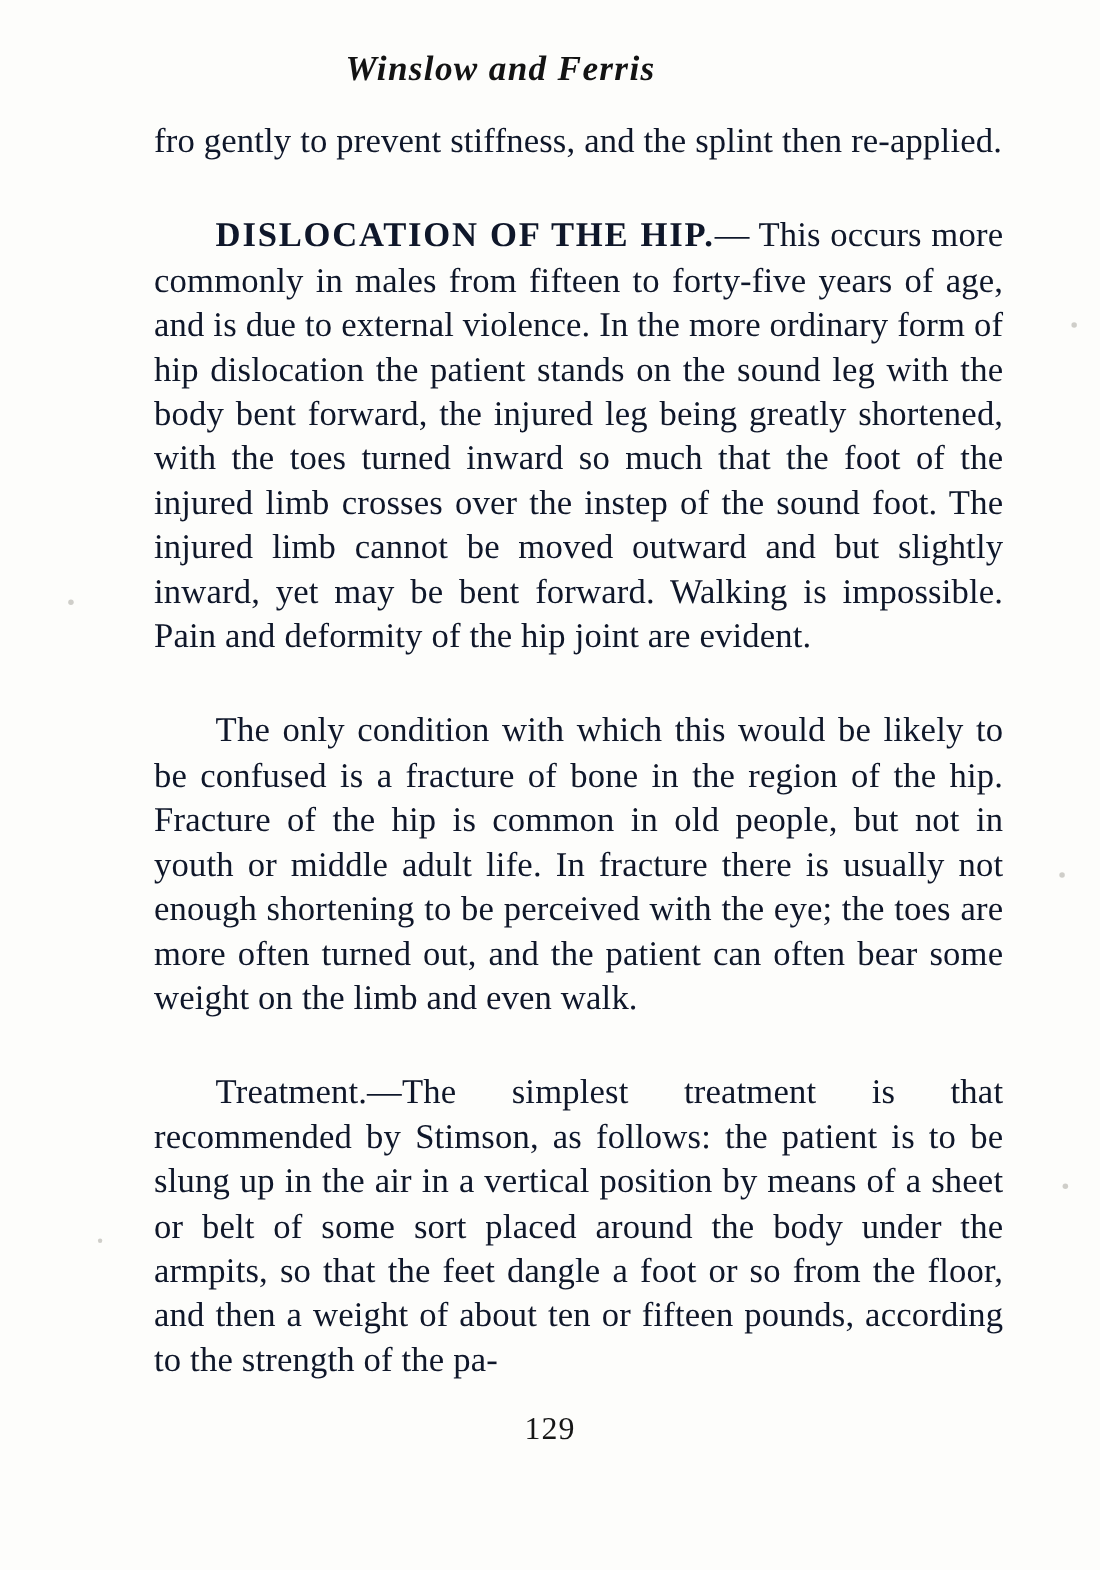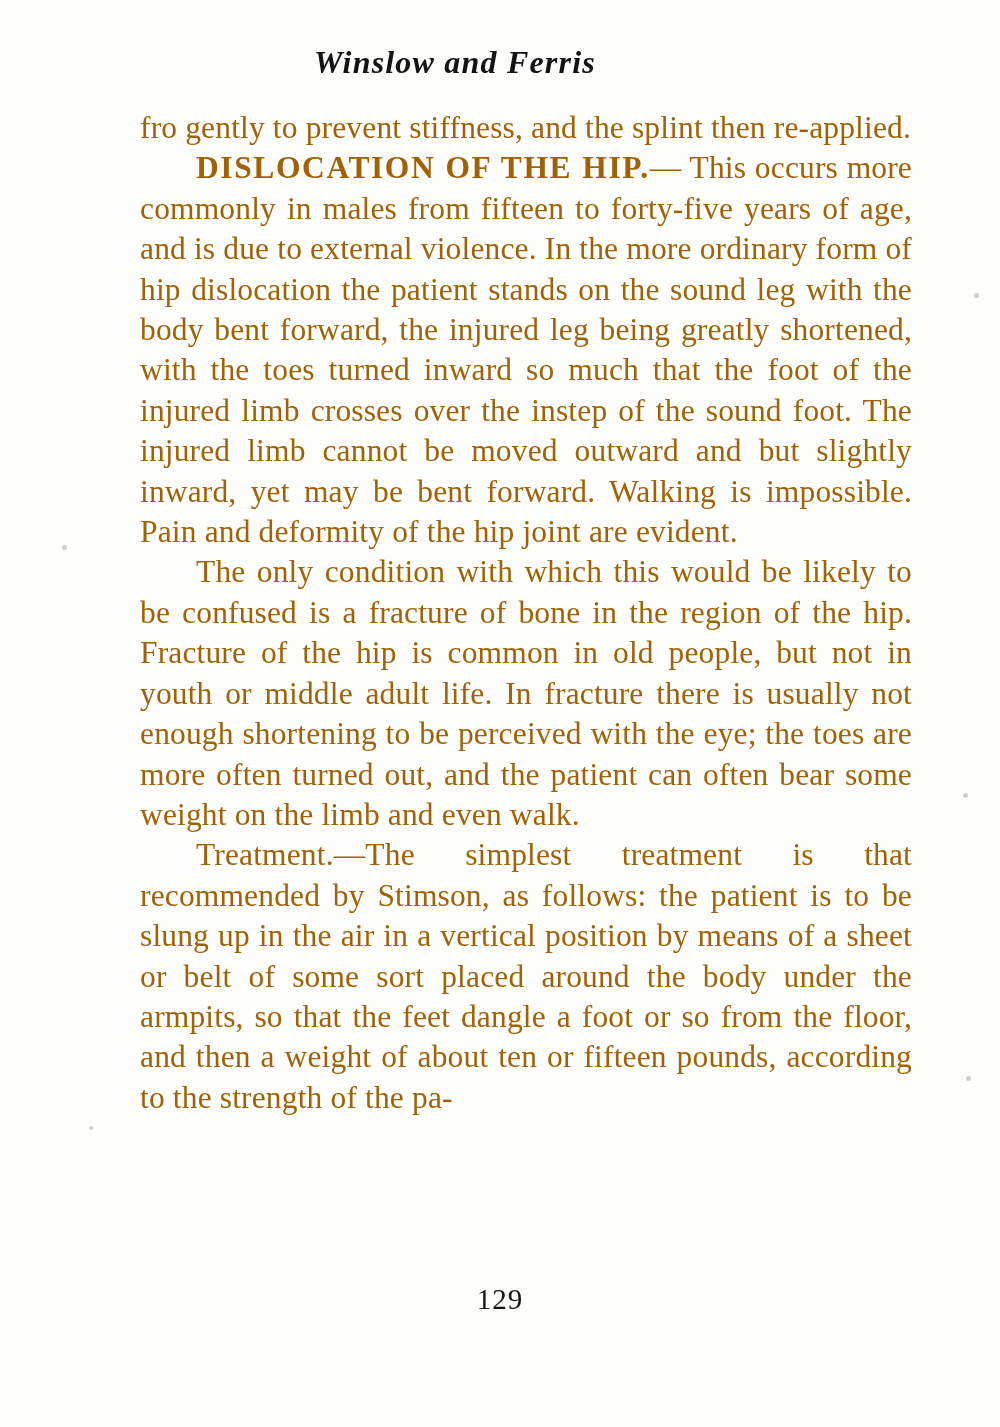"fro gently to prevent stiffness," p { color: #a16207 -> #0f172a }
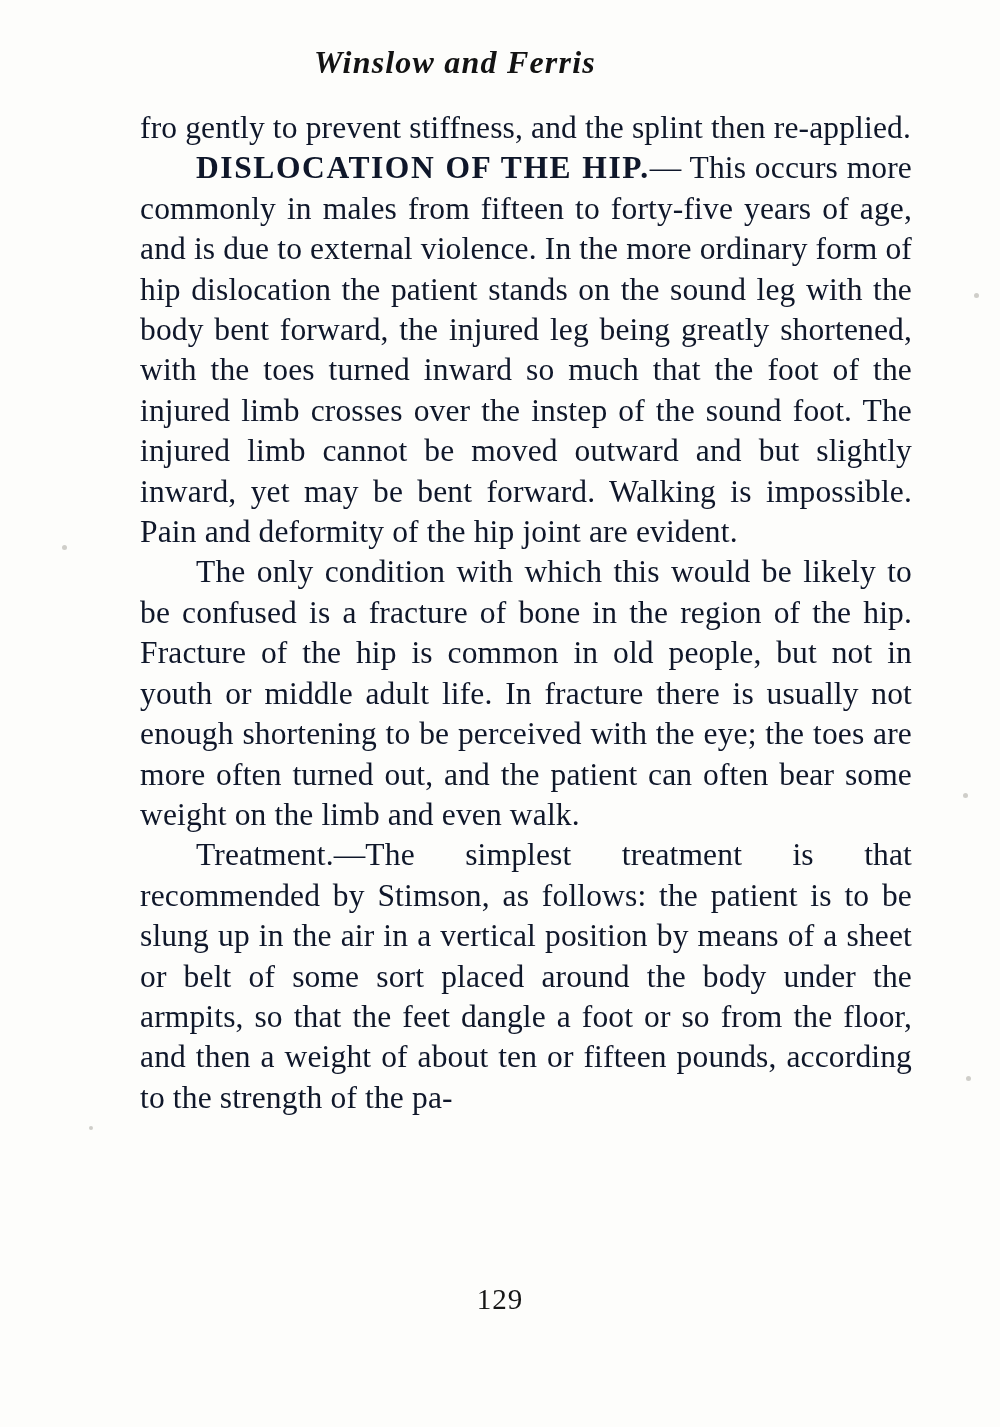"DISLOCATION OF THE HIP.— This" p.indent { margin-top: none -> 46px }
